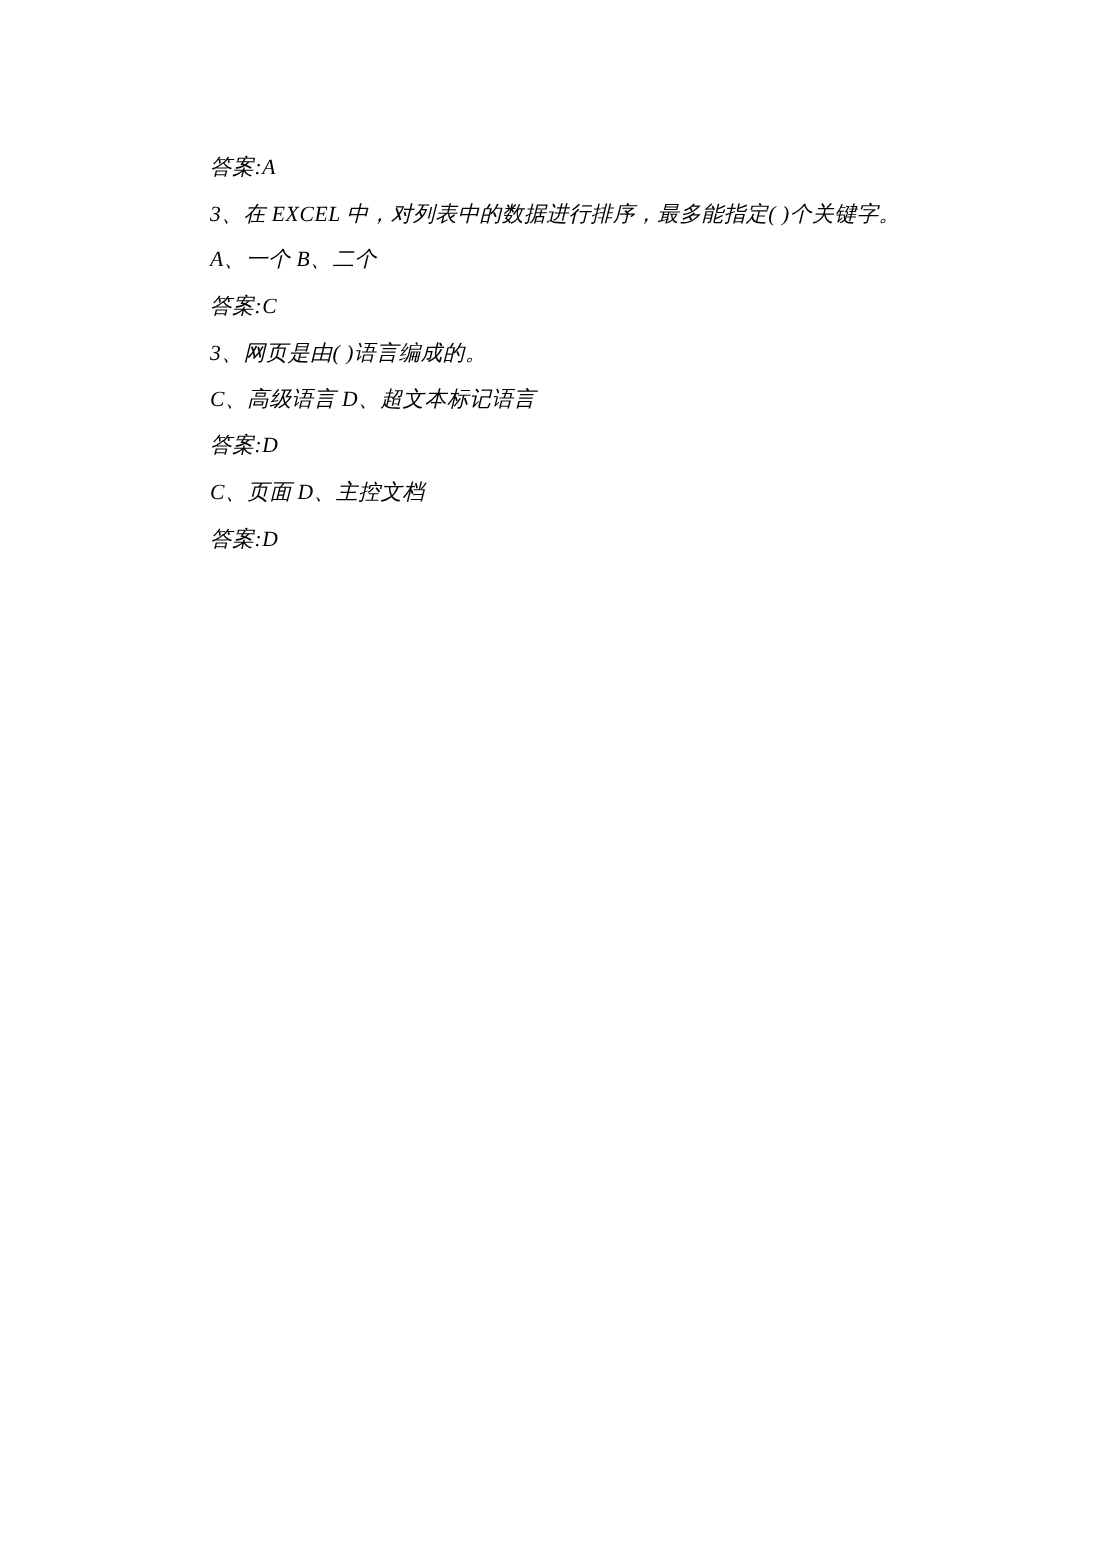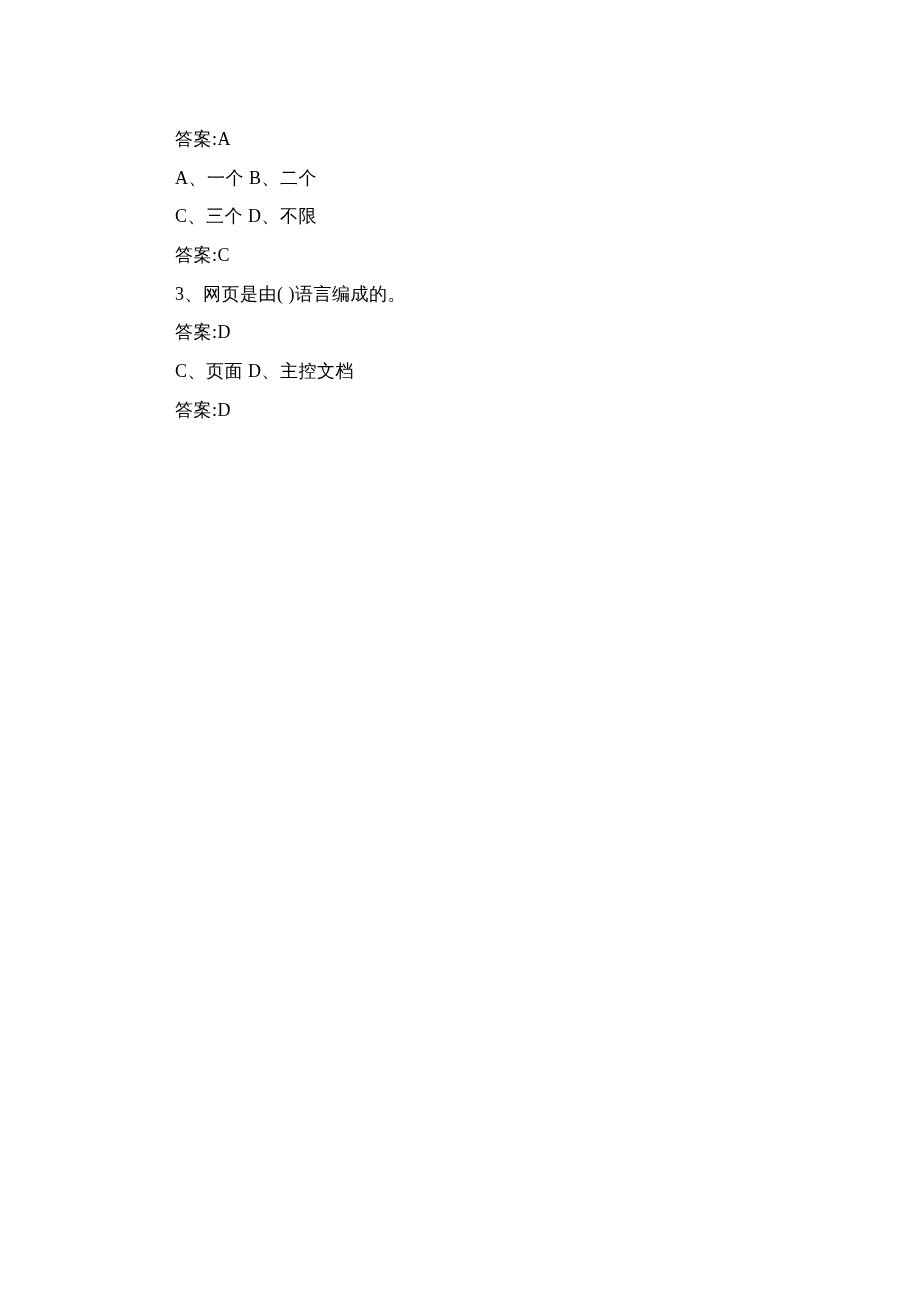"答案:A" .page { font-style: none -> italic }
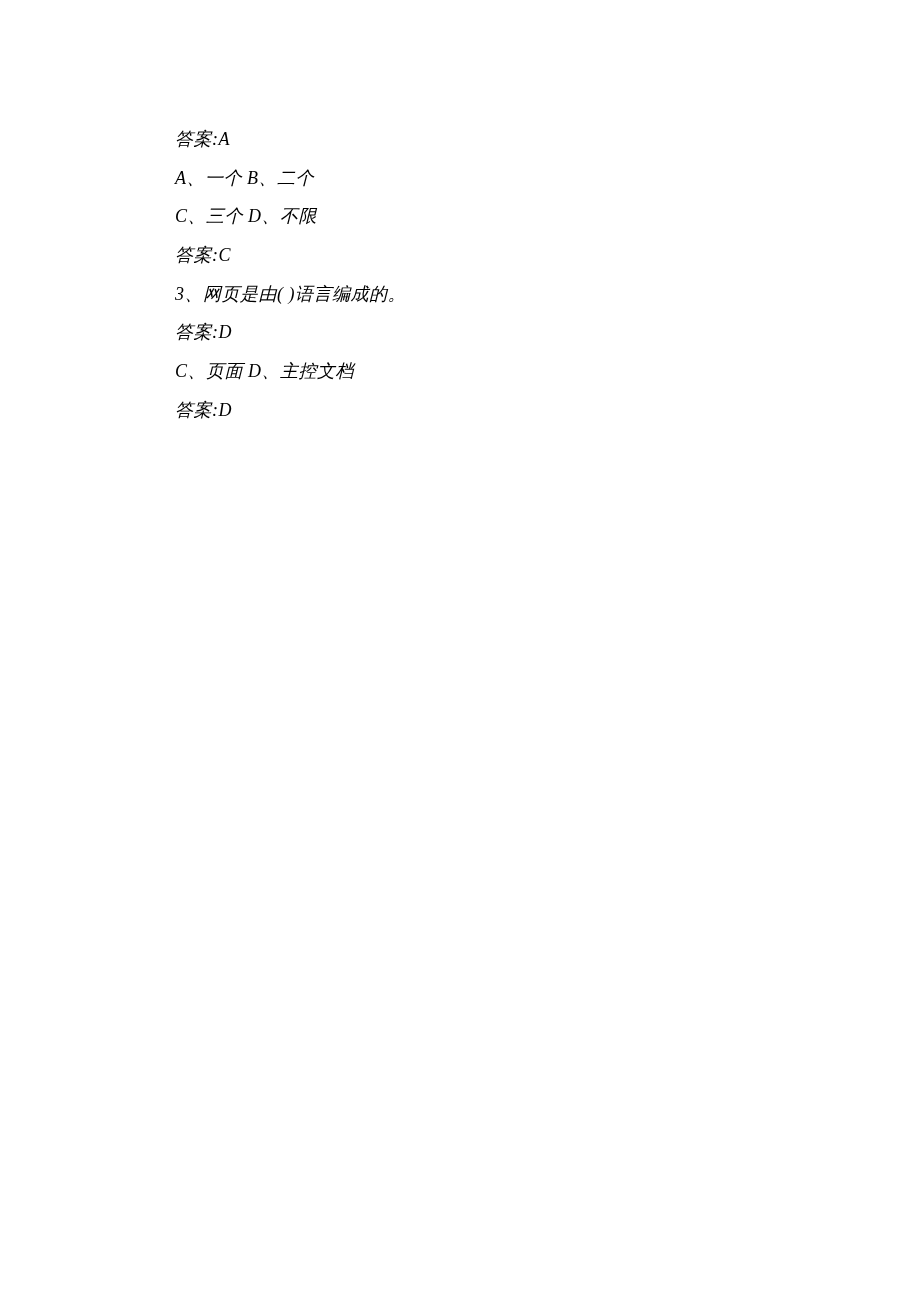"3、在 EXCEL 中，对列表中的数据进行排序，最多能指定( )个关键字。" div.line { html: none -> <div>3、在 EXCEL 中，对列表中的数据进行排序，最多能指定( )个关键字。</div> }
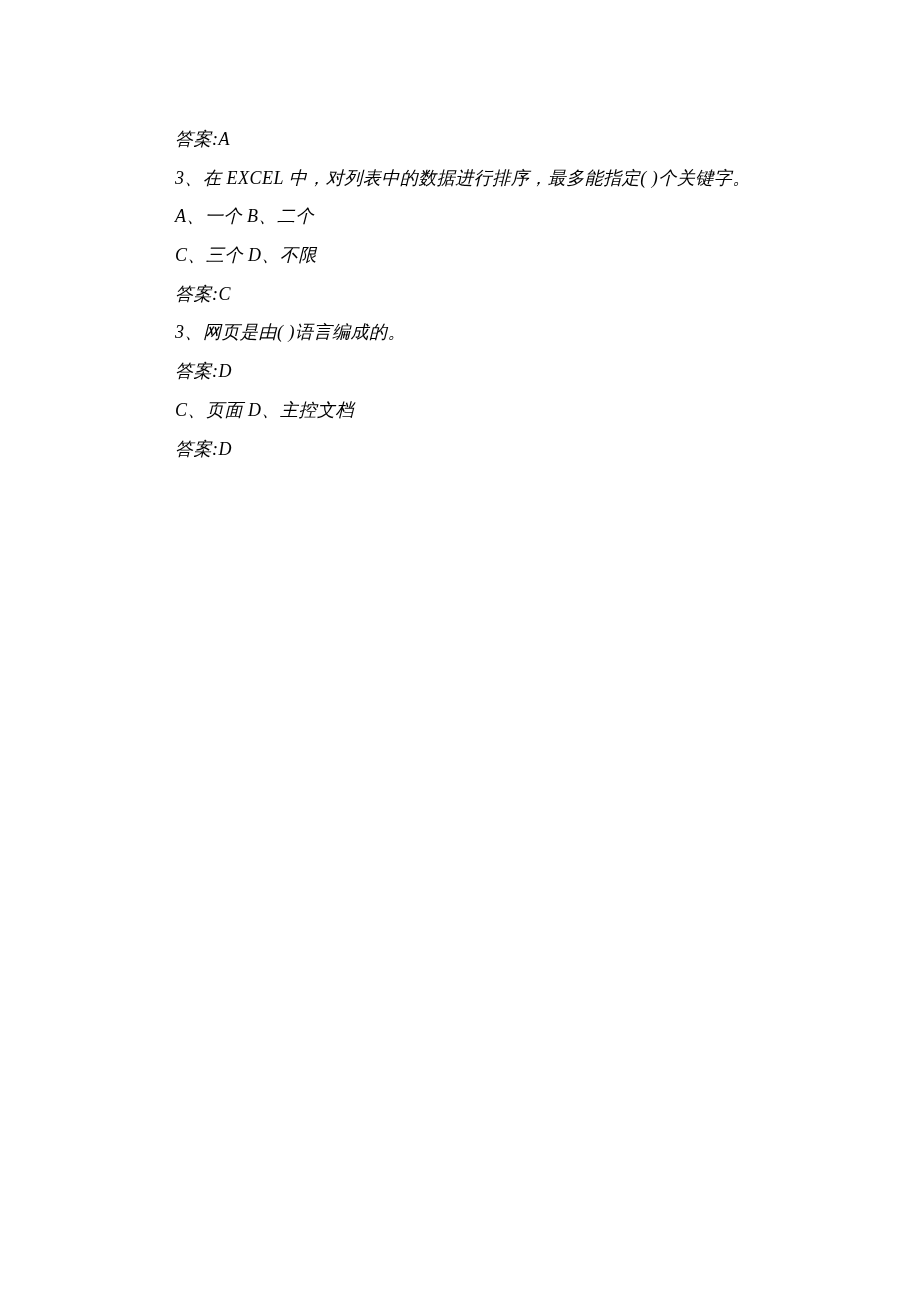"C、三个 D、不限" div.line { html: <div>C、三个 D、不限</div> -> none }
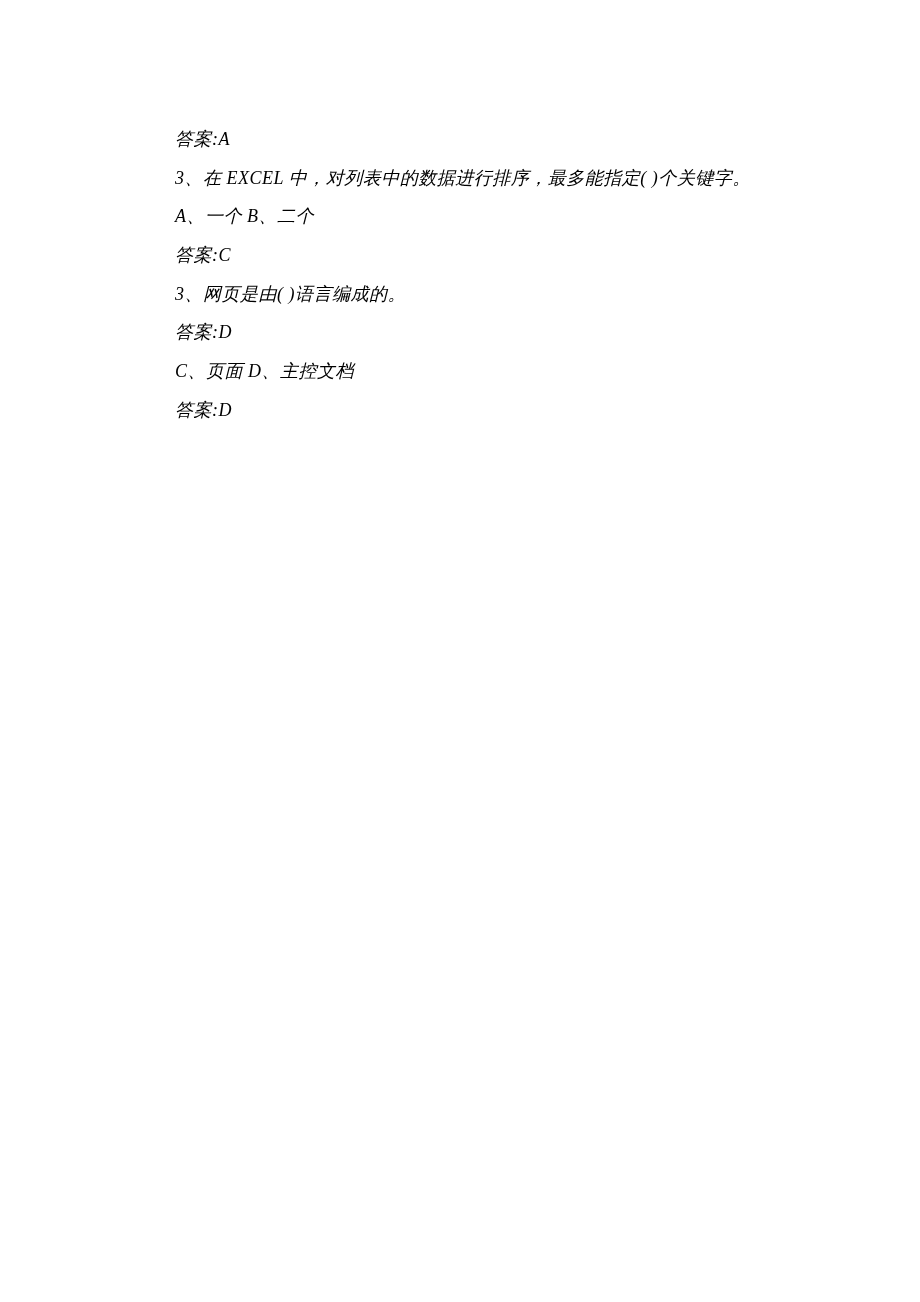"C、高级语言 D、超文本标记语言" div.line { html: none -> <div>C、高级语言 D、超文本标记语言</div> }
